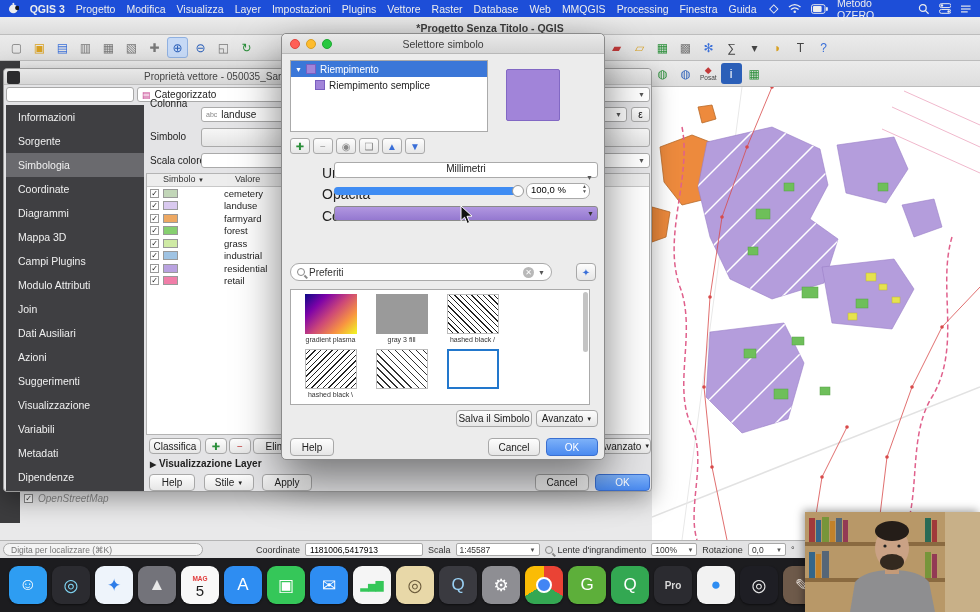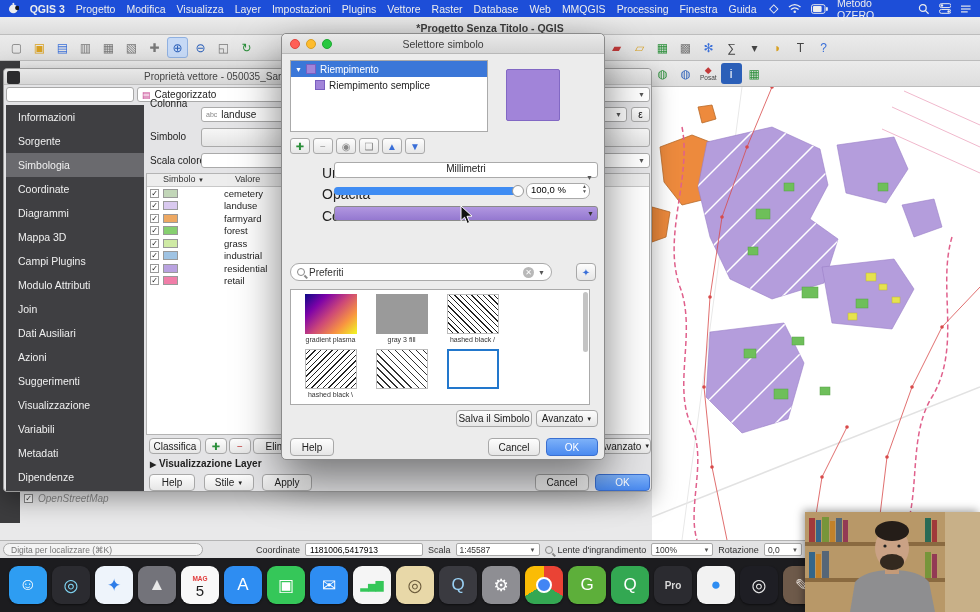"100%" span.sb-combo { width: 62px -> 46px }
